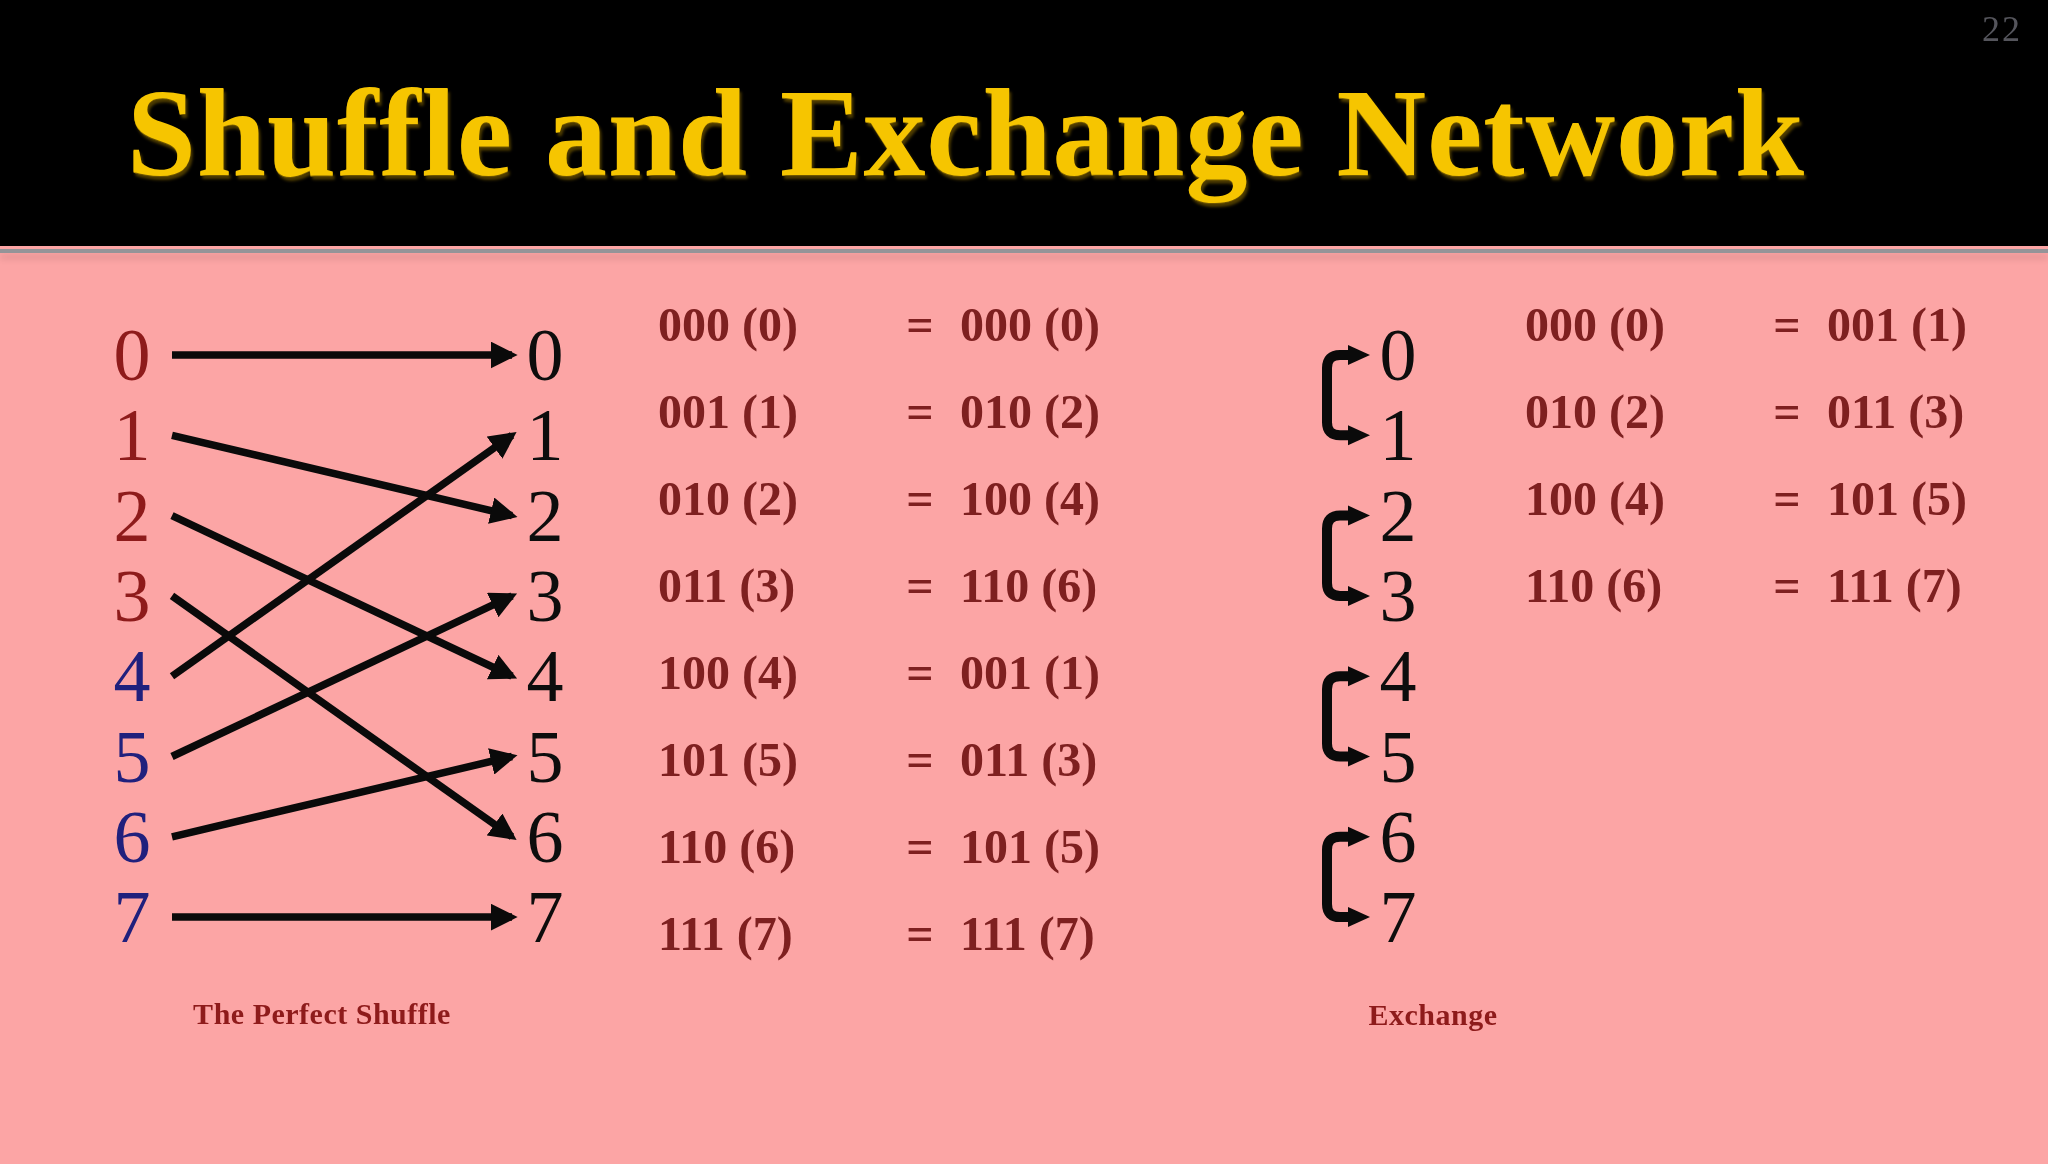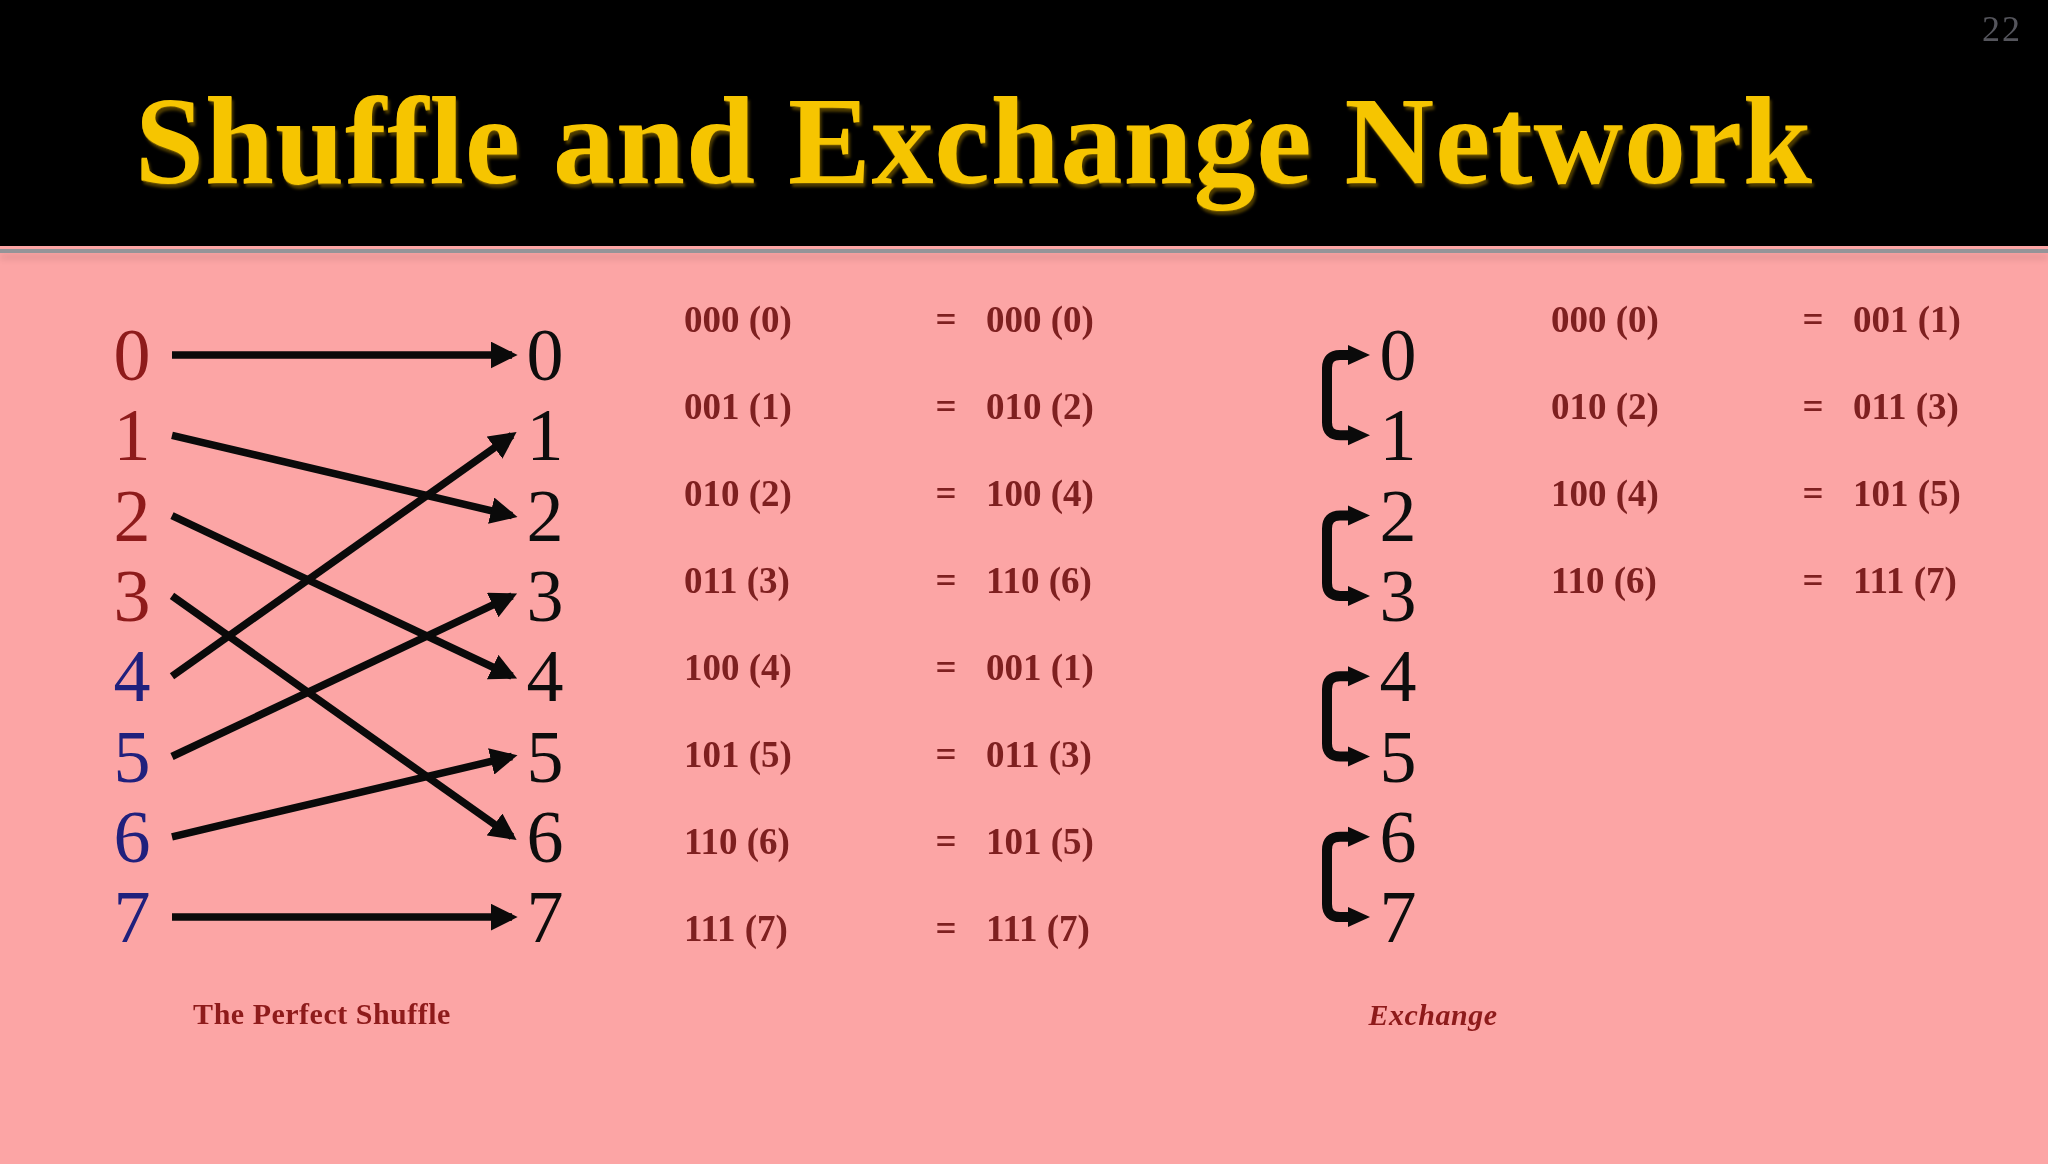"Shuffle and Exchange Network" .slide-title { margin: 12px -> 4px }
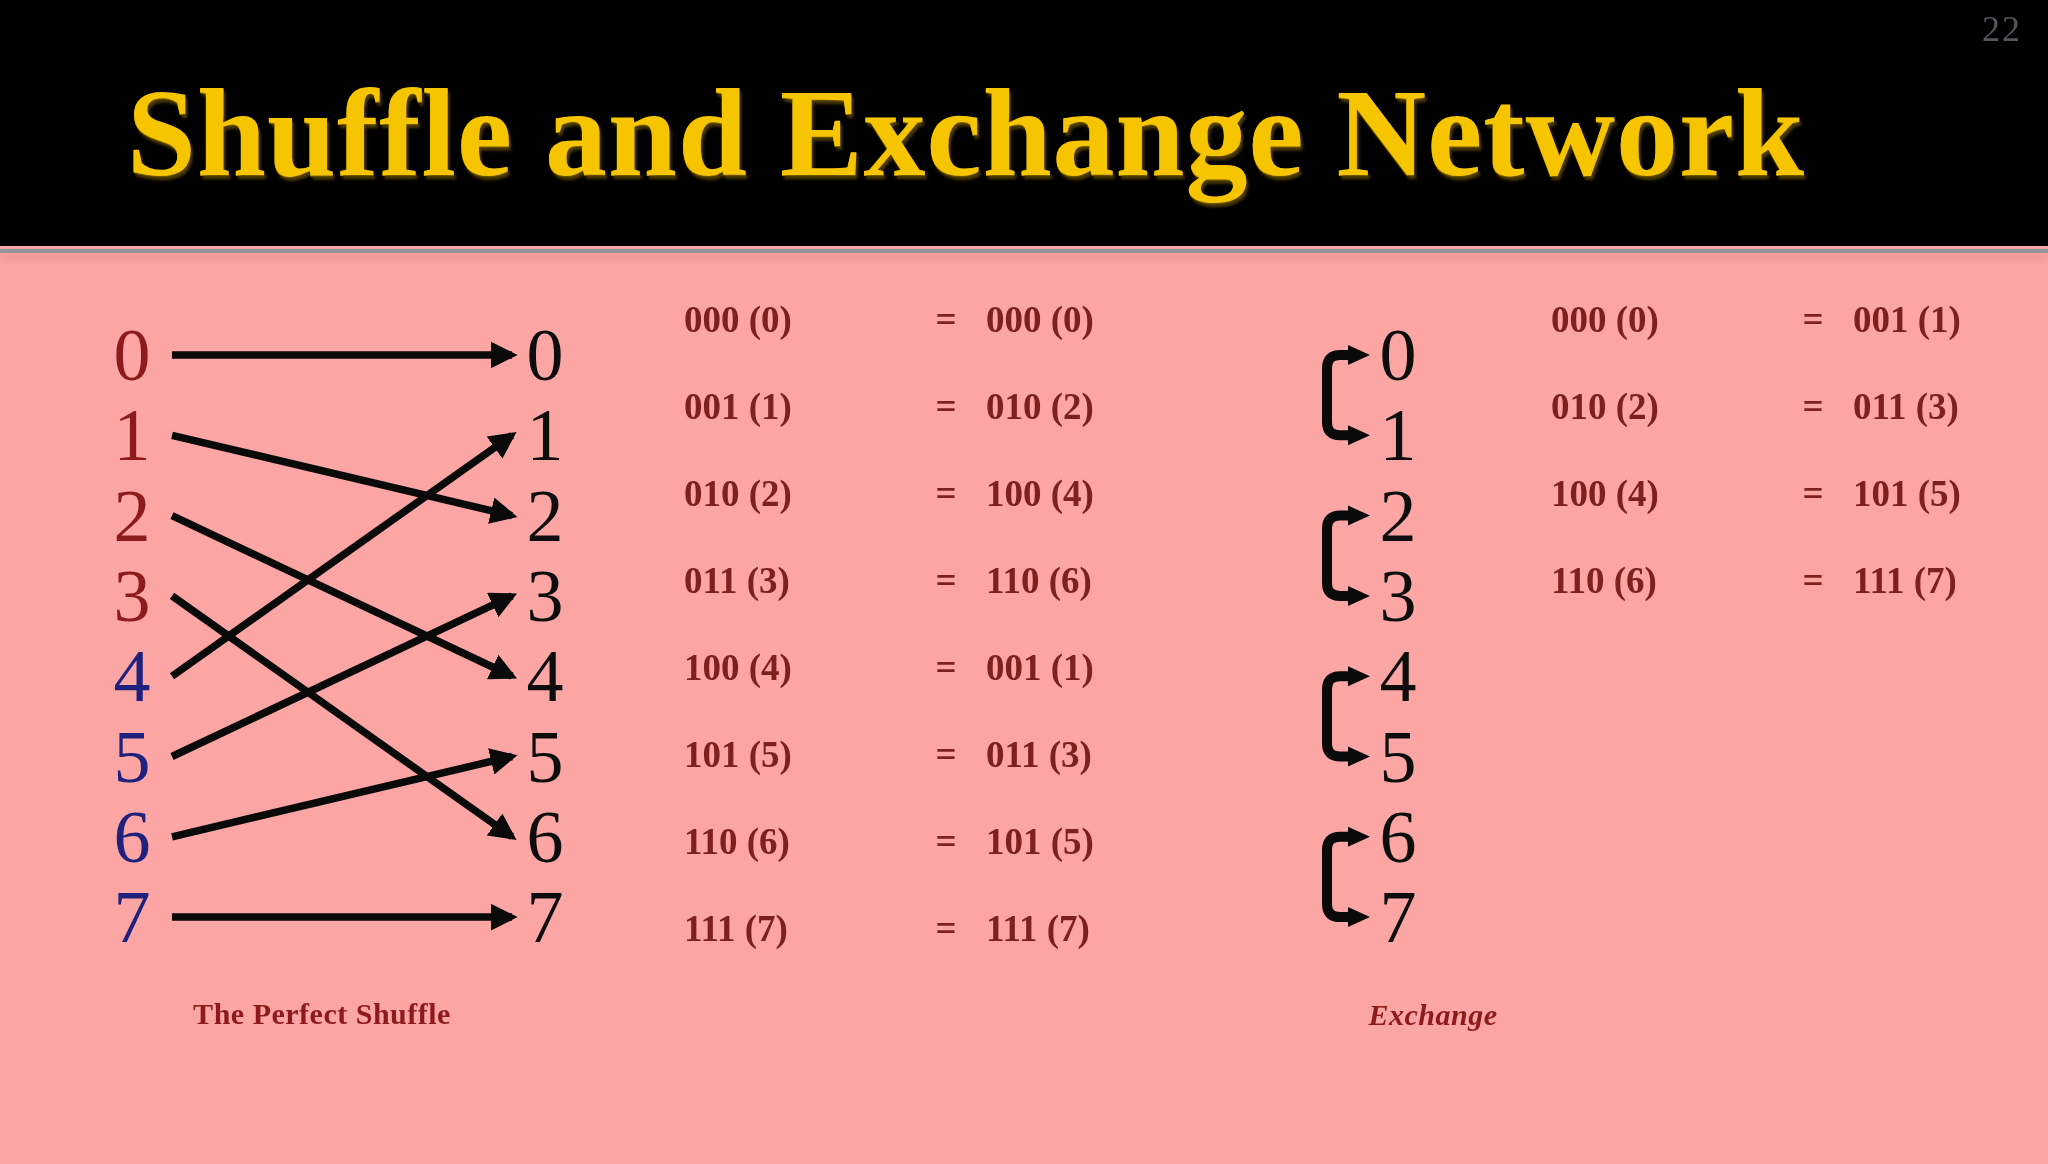"000 (0)" .eqrow { font-size: 37px -> 48px; margin-left: 26px -> none }
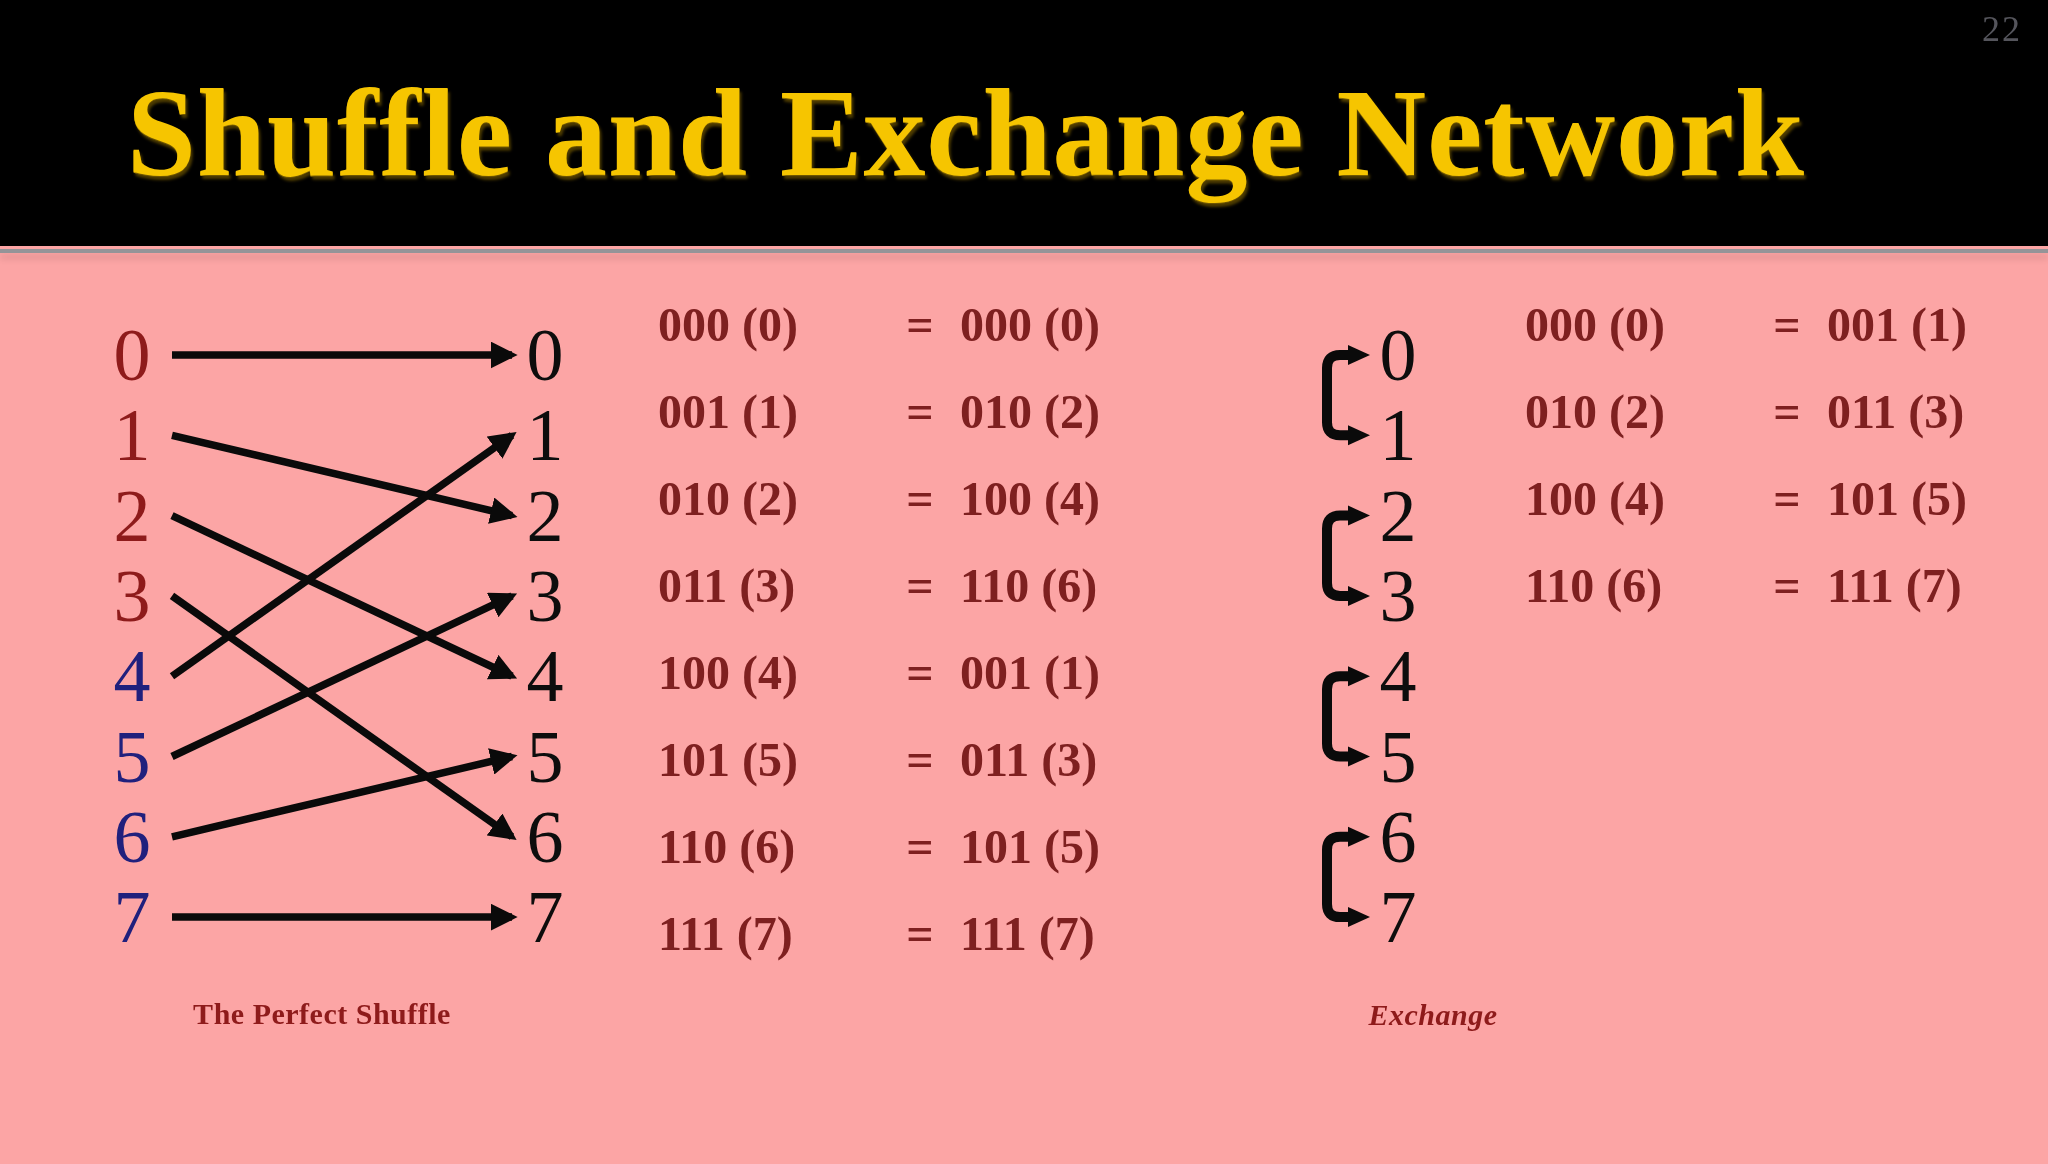"Exchange" div.caption { font-style: italic -> none }
